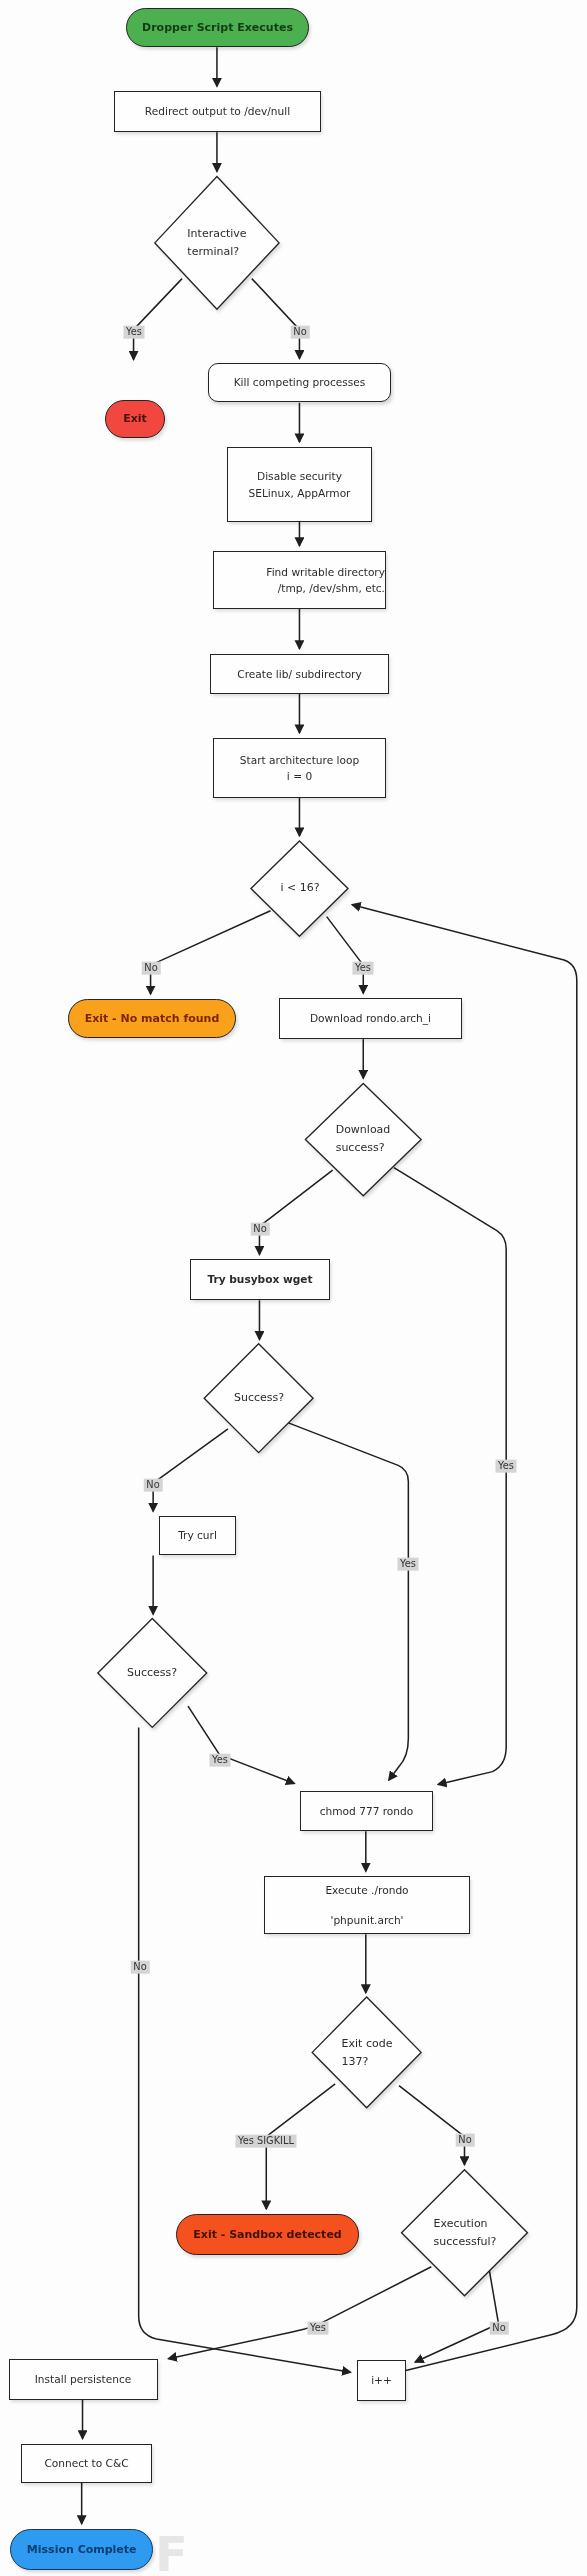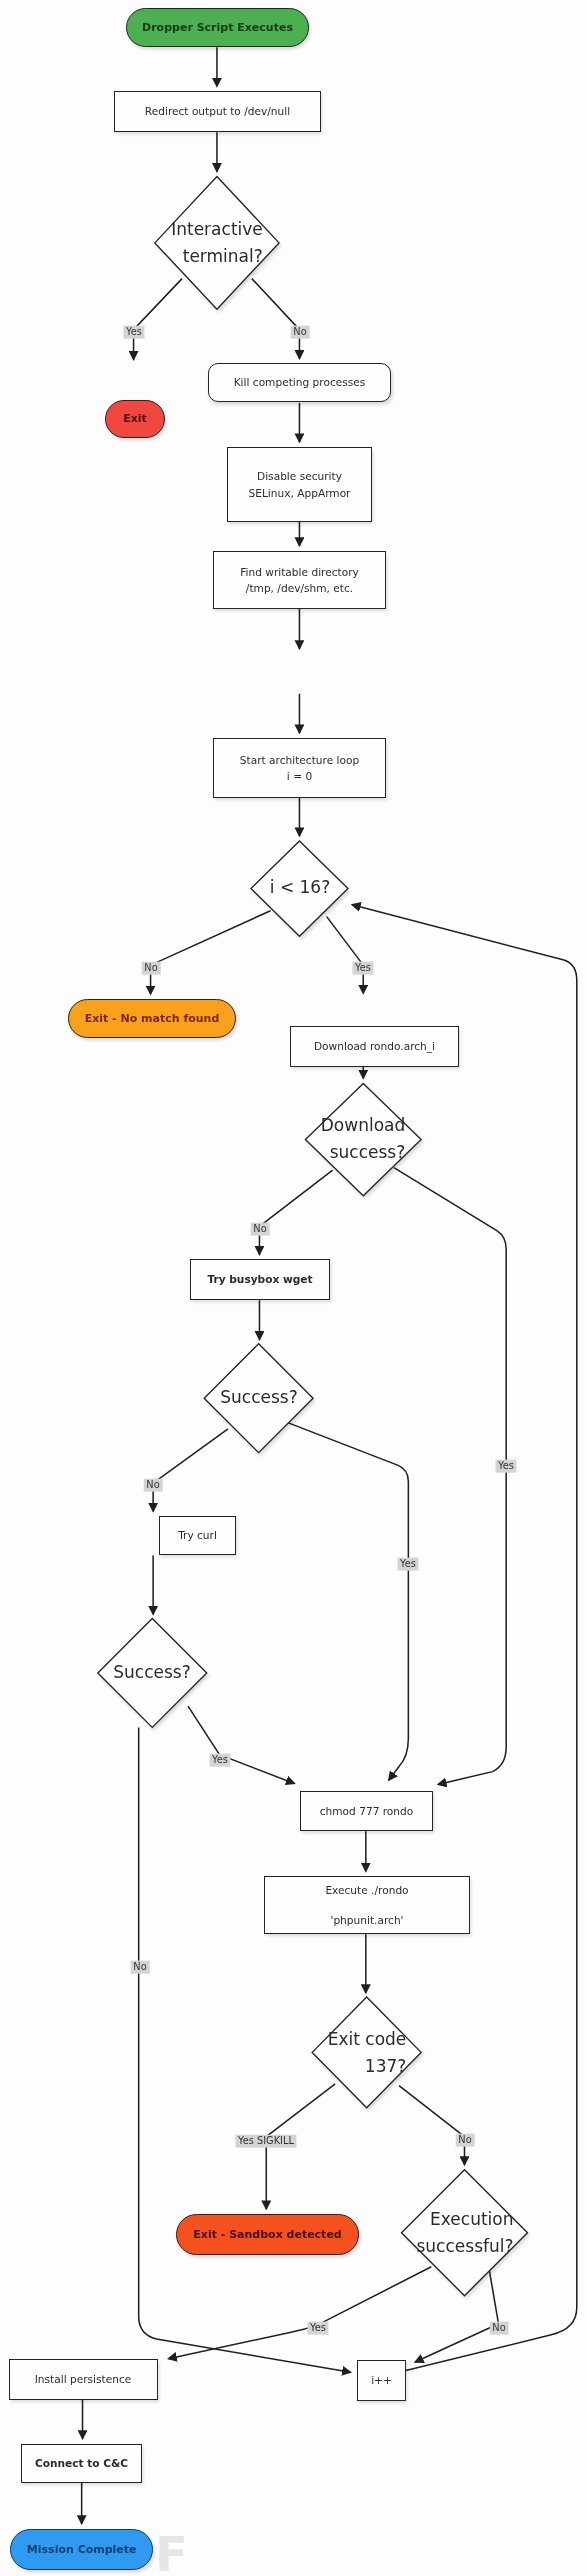"Interactive" .dlabel { font-size: 17px -> 11px; text-align: right -> left }
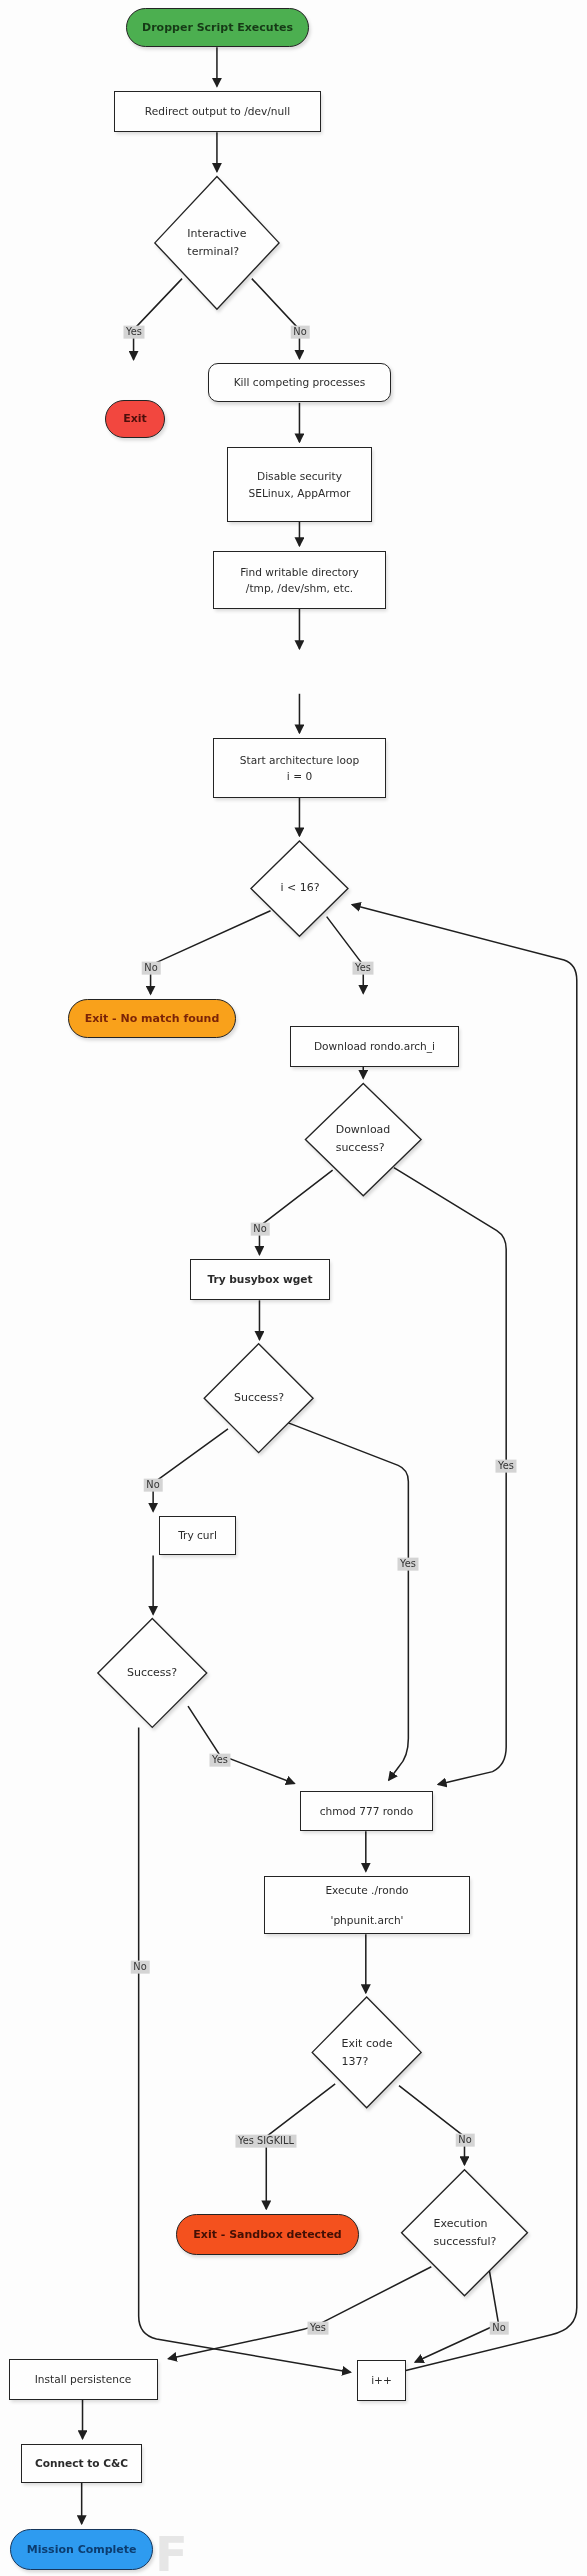"Find writable directory" div.node { align-items: none -> flex-end }
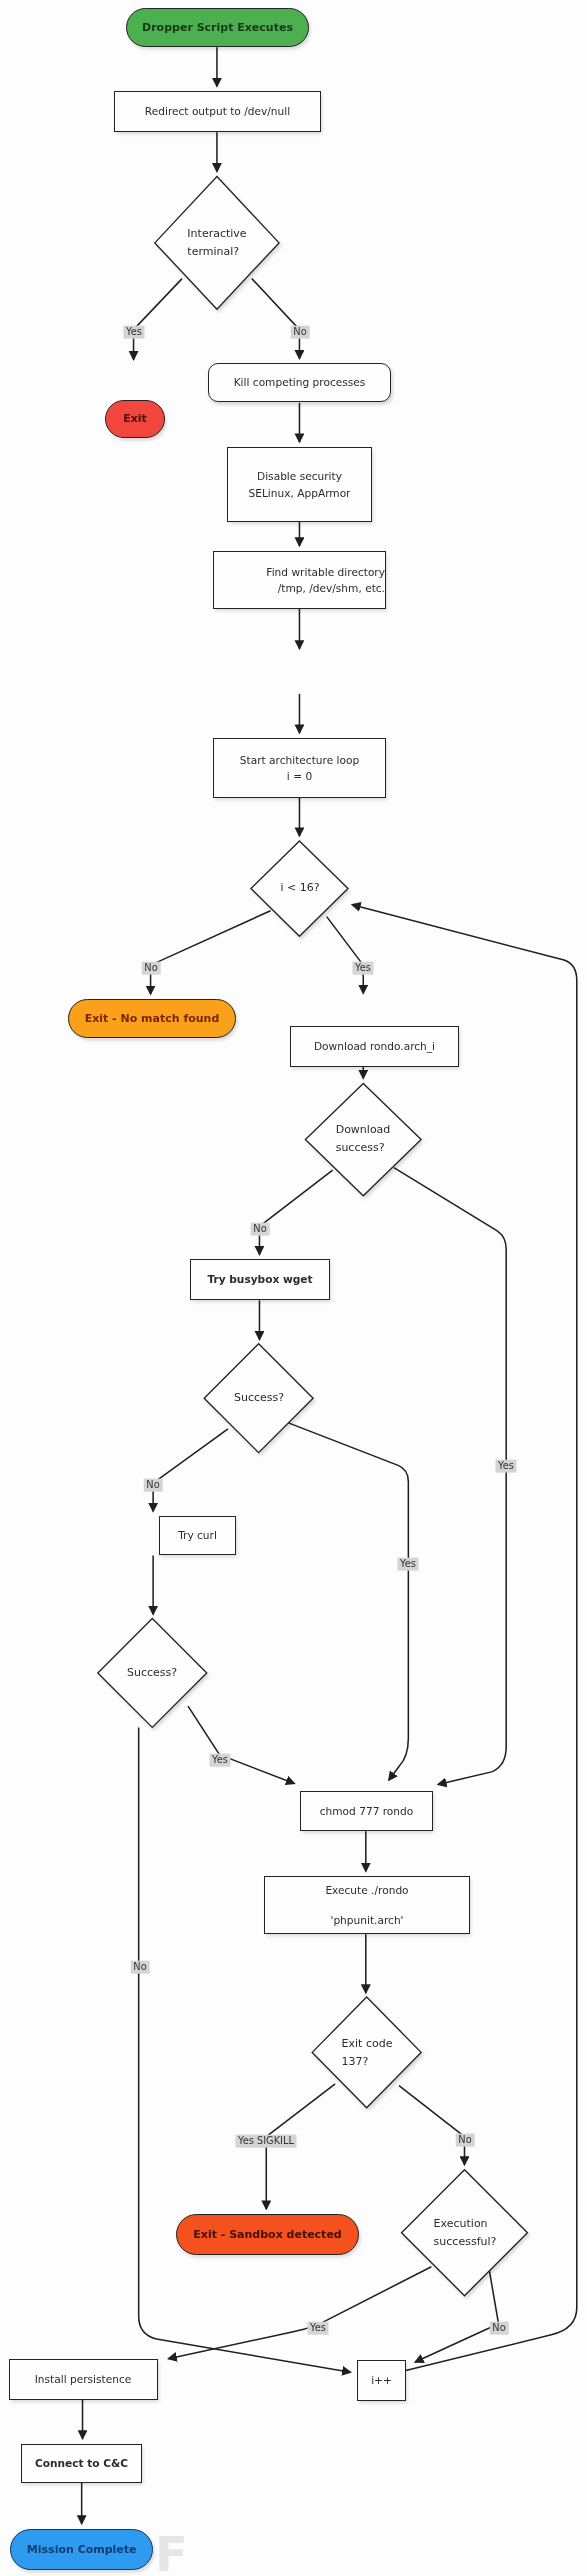"Create lib/ subdirectory" div.node { html: none -> <div> <span>Create lib/ subdirectory</span> </div> }
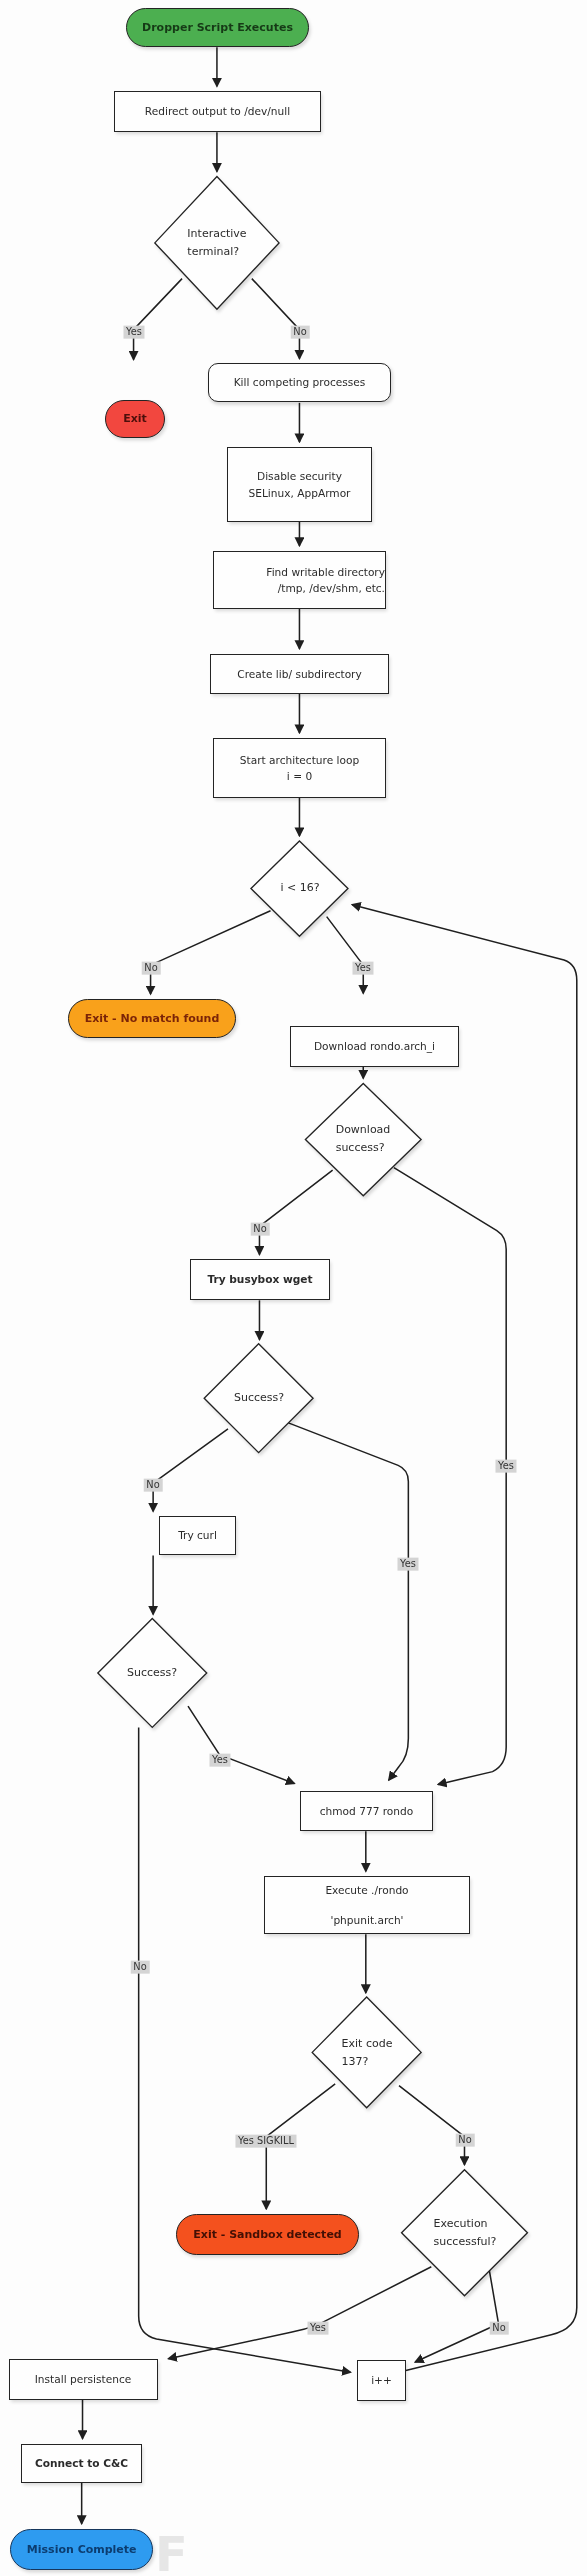"Download rondo.arch_i" div.node { left: 290px -> 279px; margin-top: 28px -> none; width: 169px -> 183px }
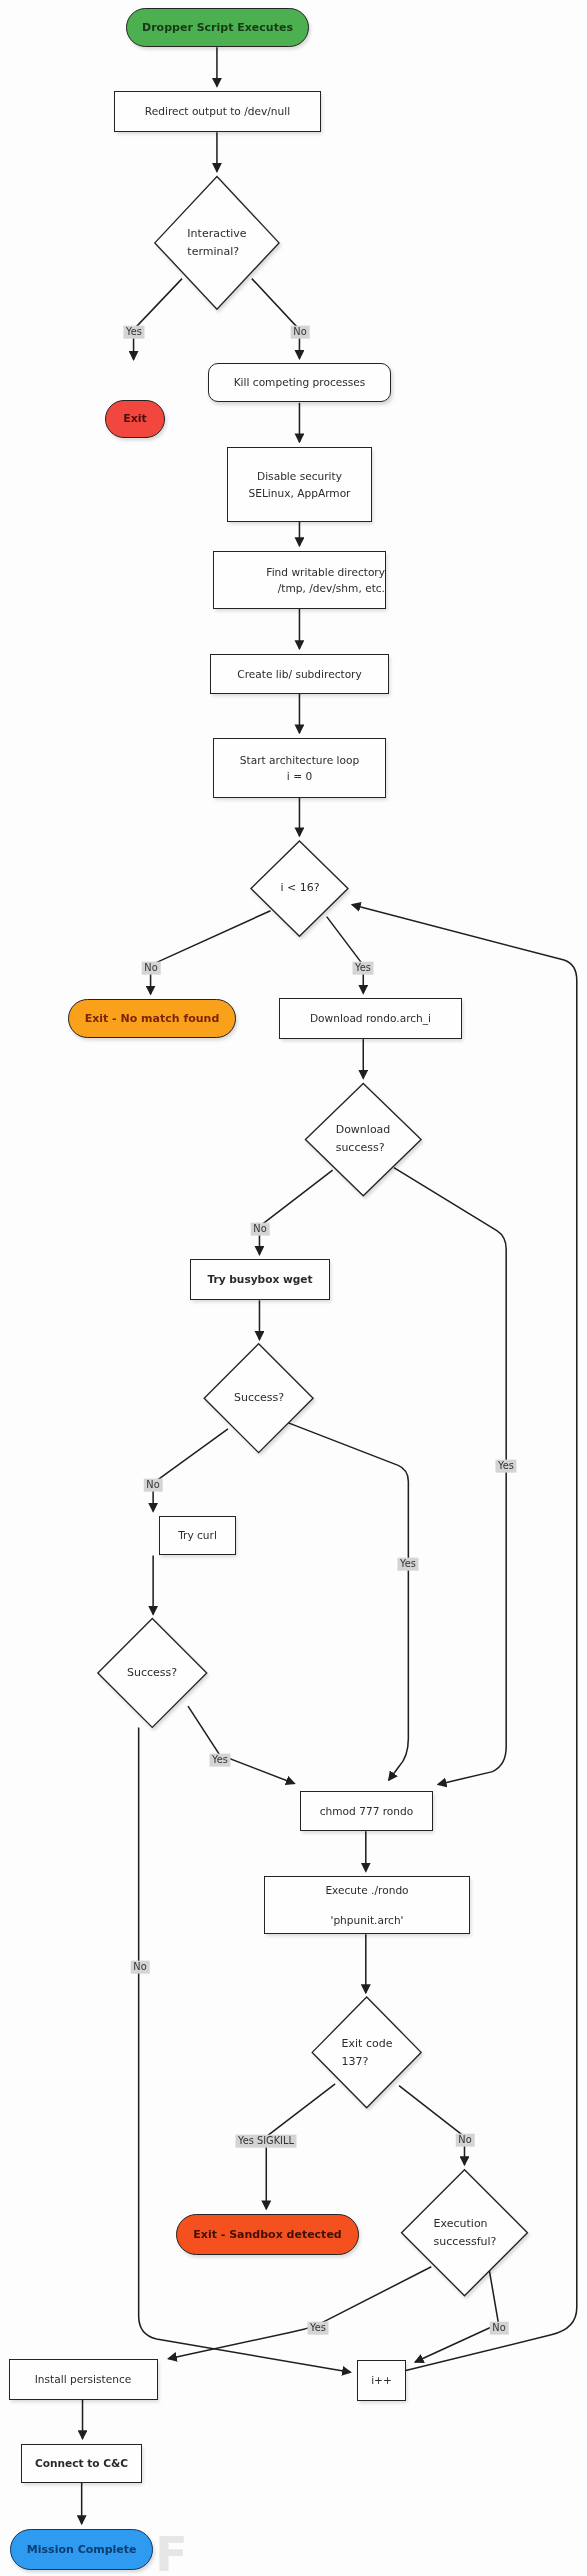"Connect to C&C" div.node { font-weight: bold -> none; width: 121px -> 131px }
